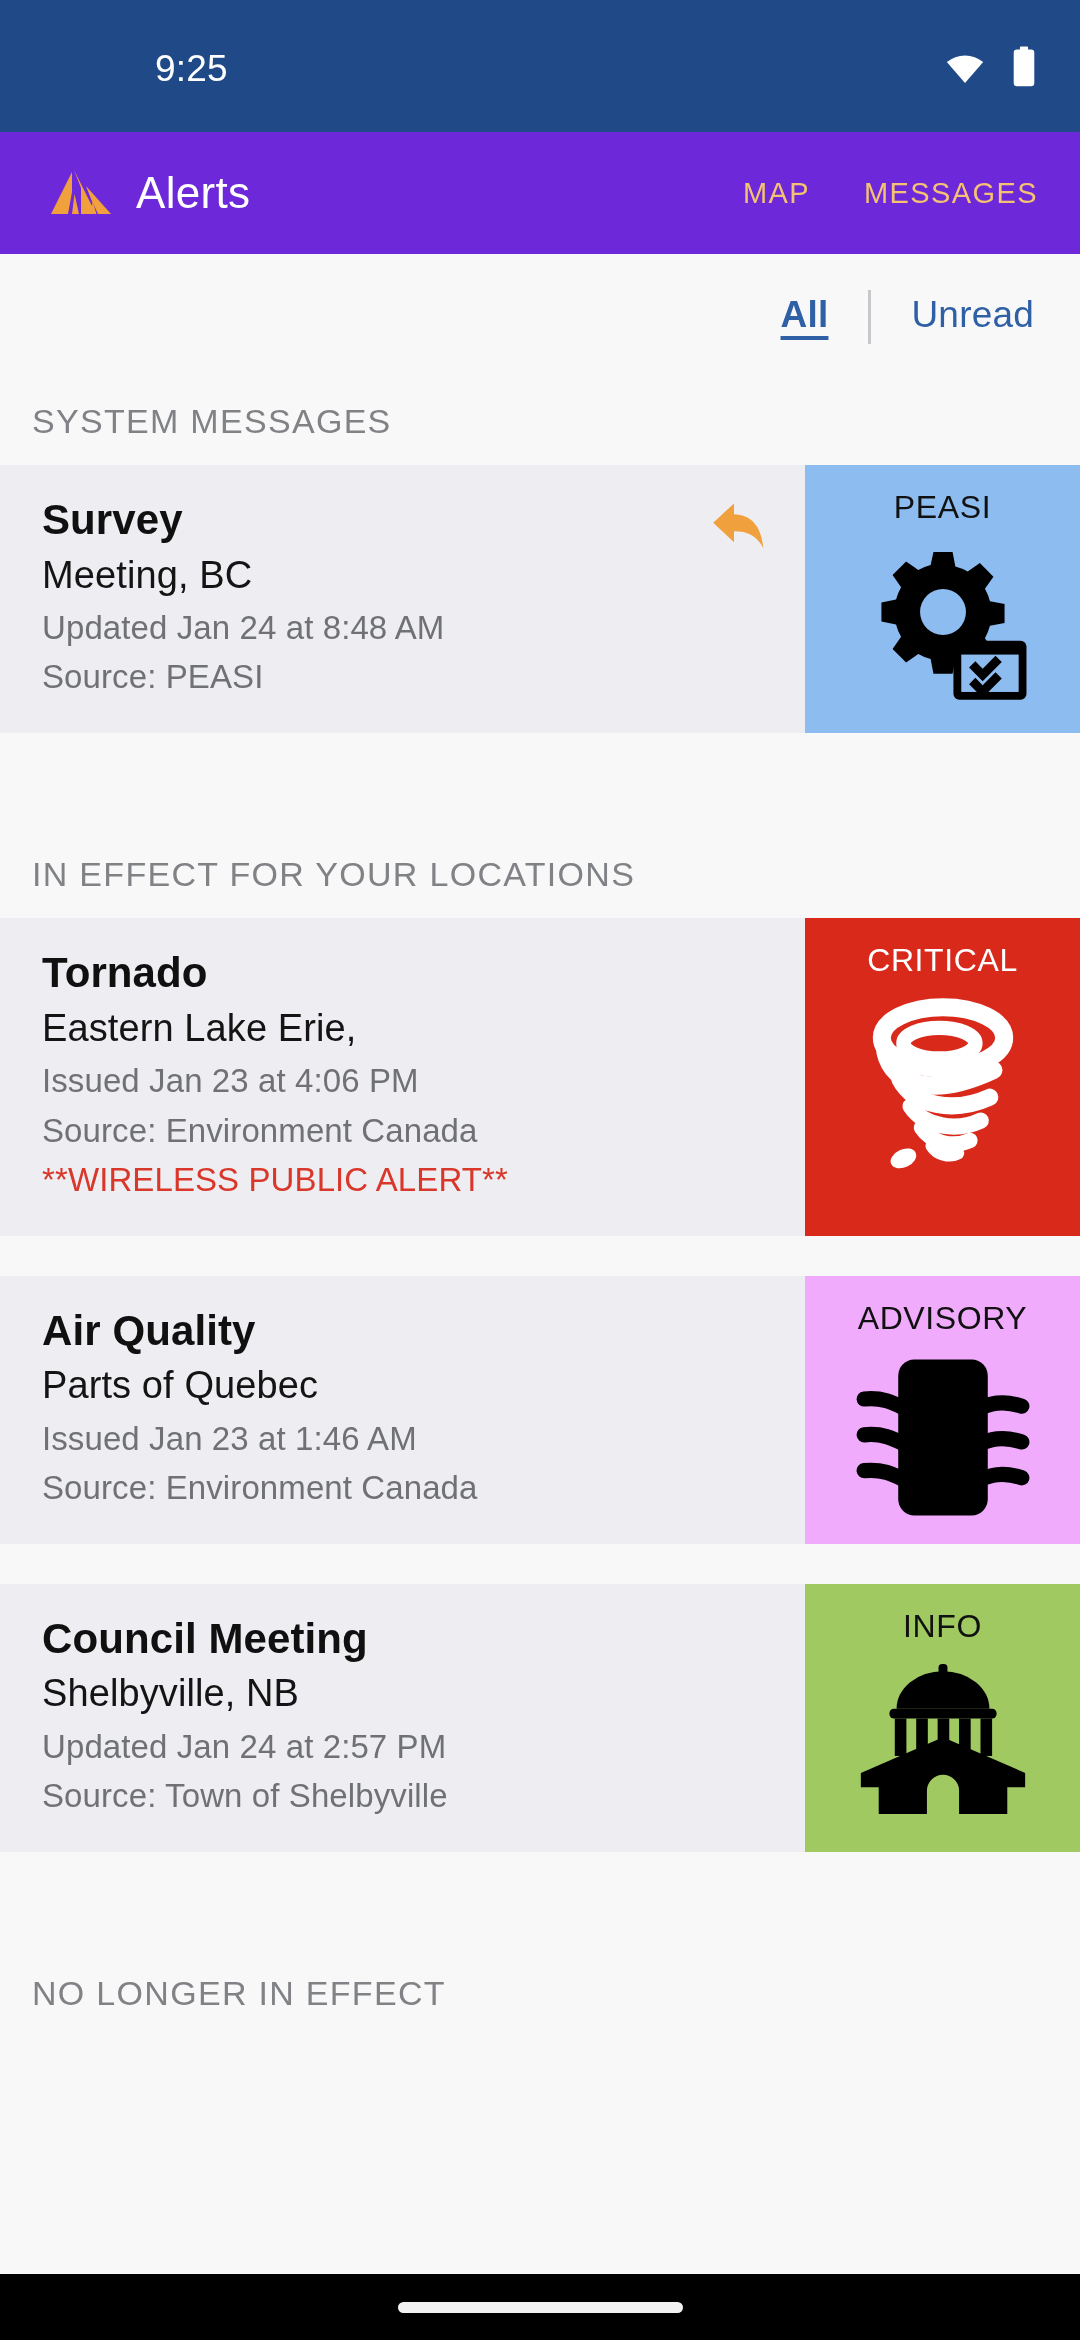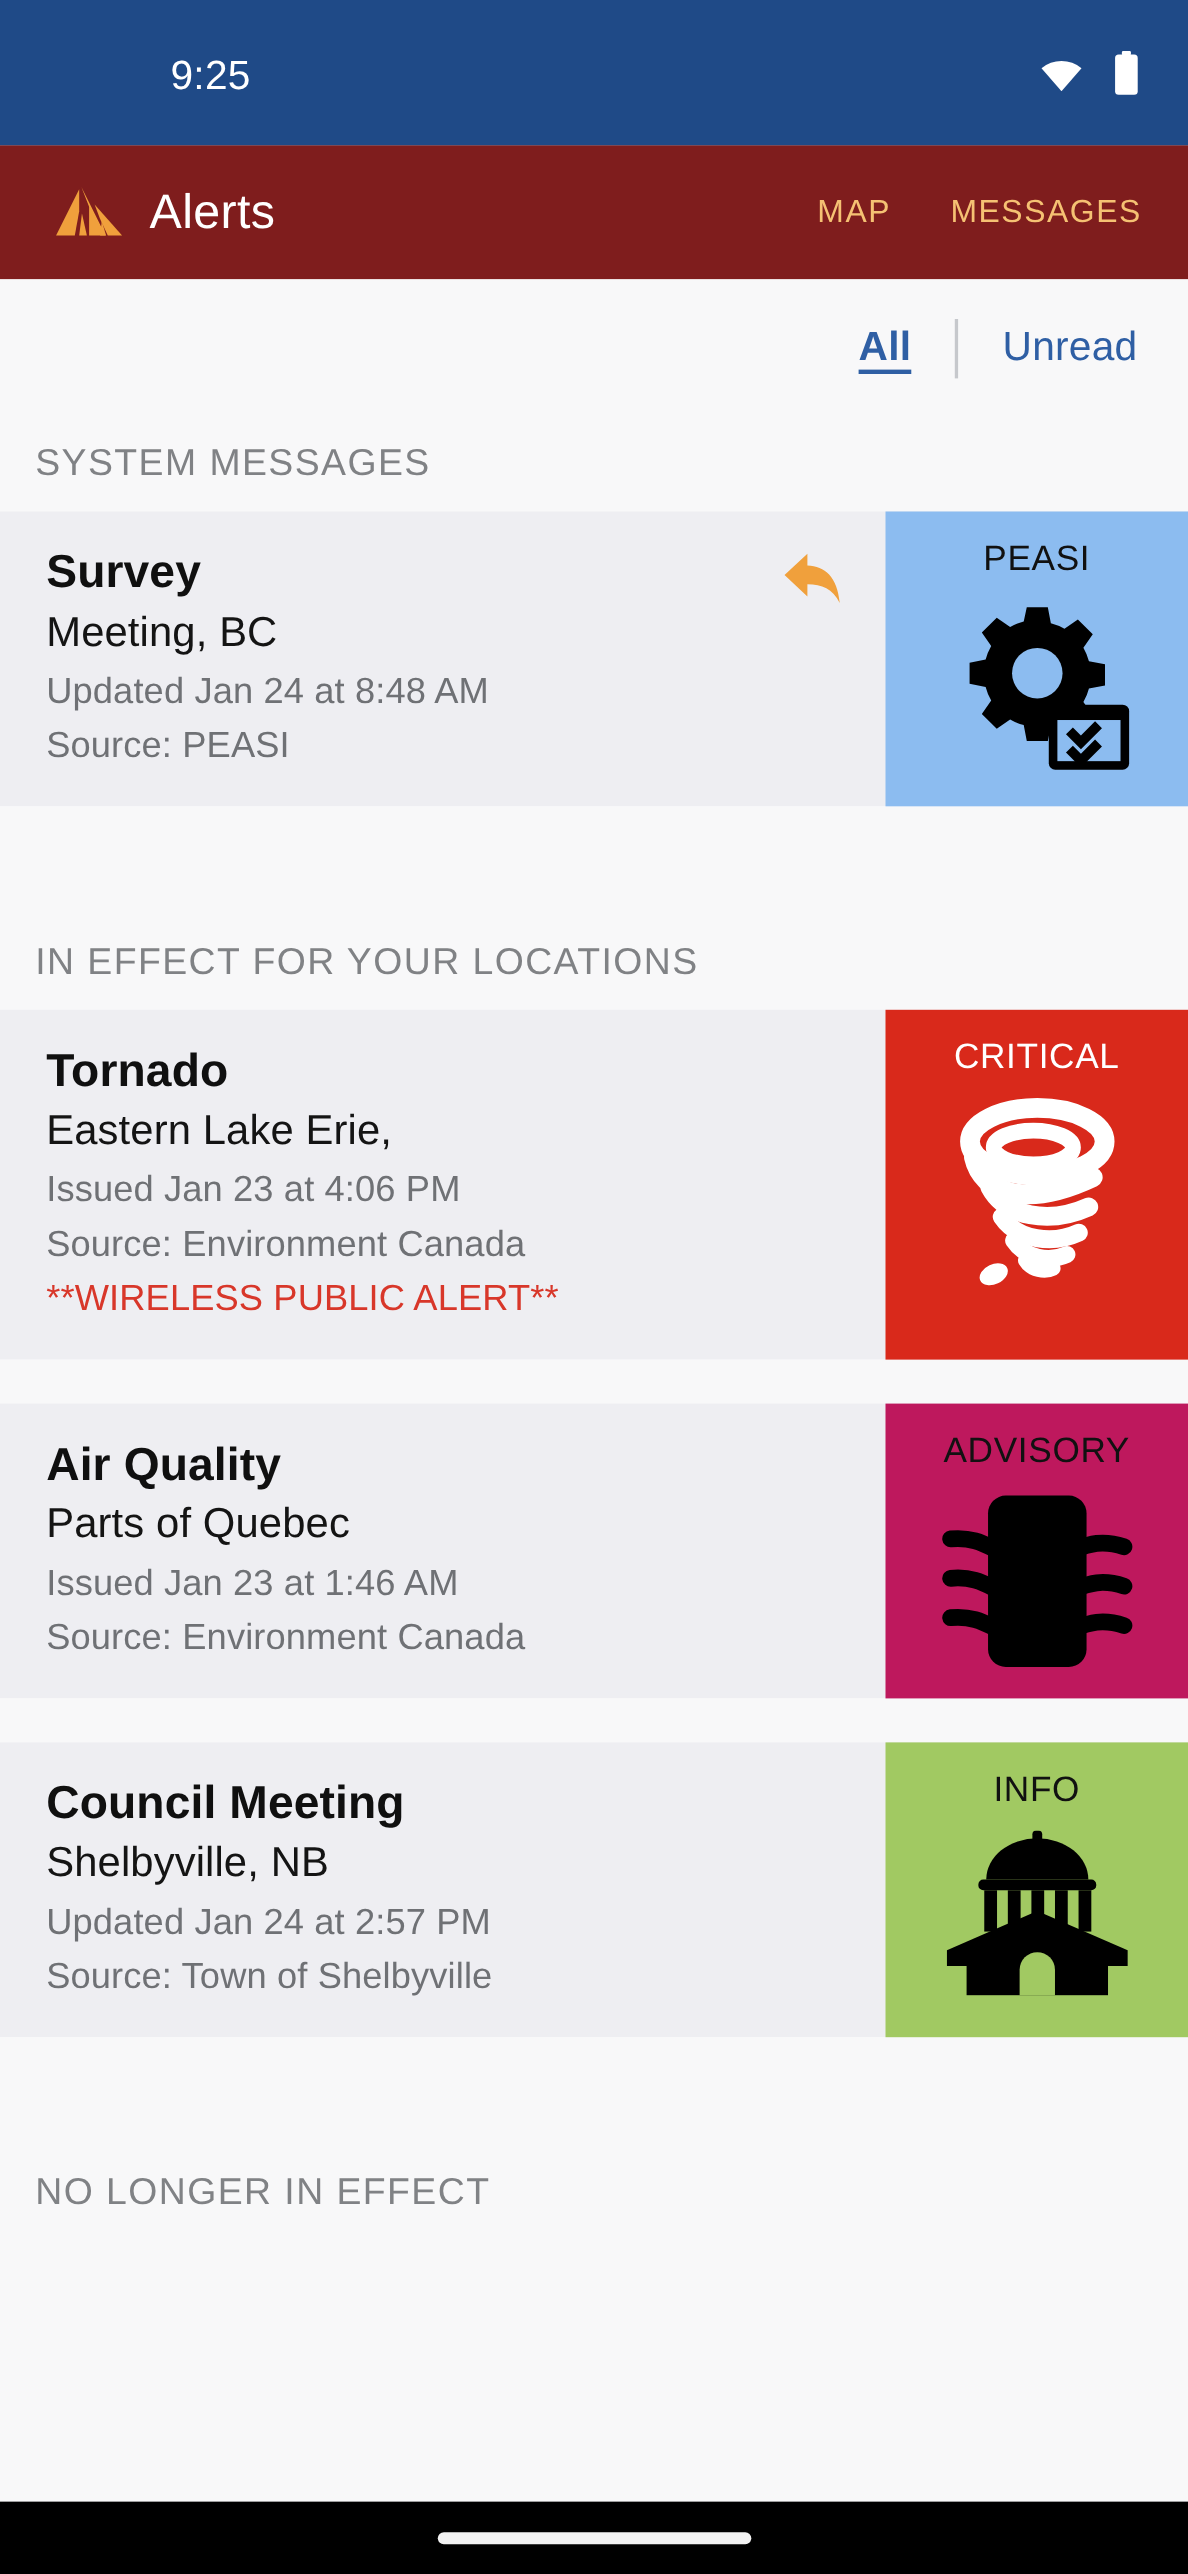"Alerts" .appbar { background: #7f1d1d -> #6d28d9 }
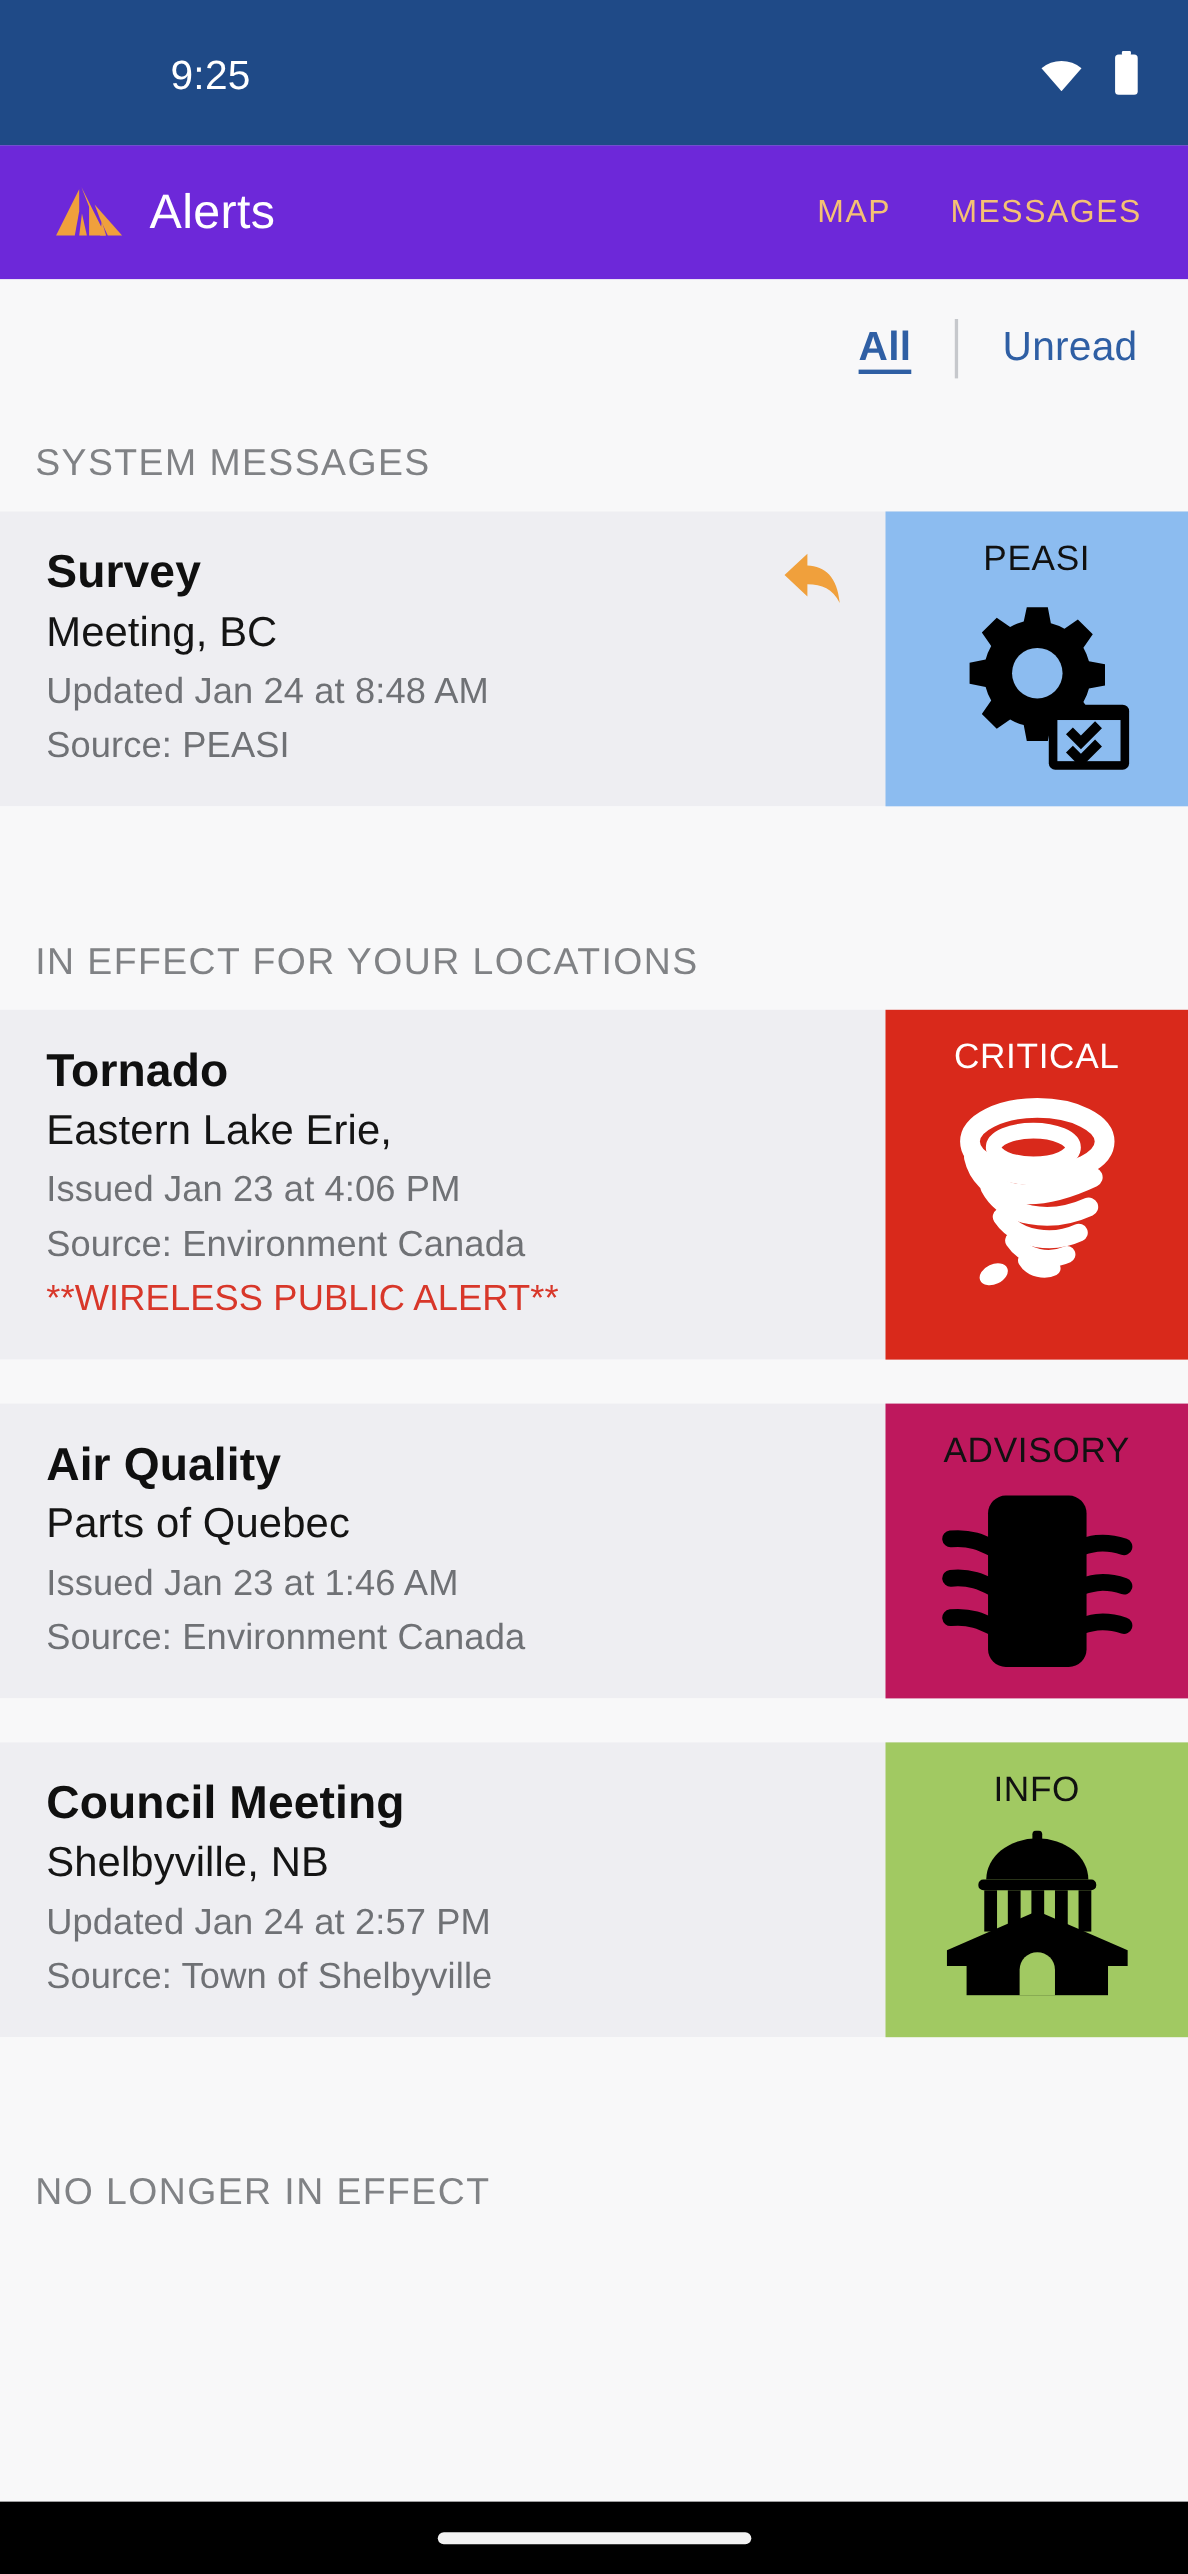"ADVISORY" .badge.advisory { background: #be185d -> #f0abfc }
